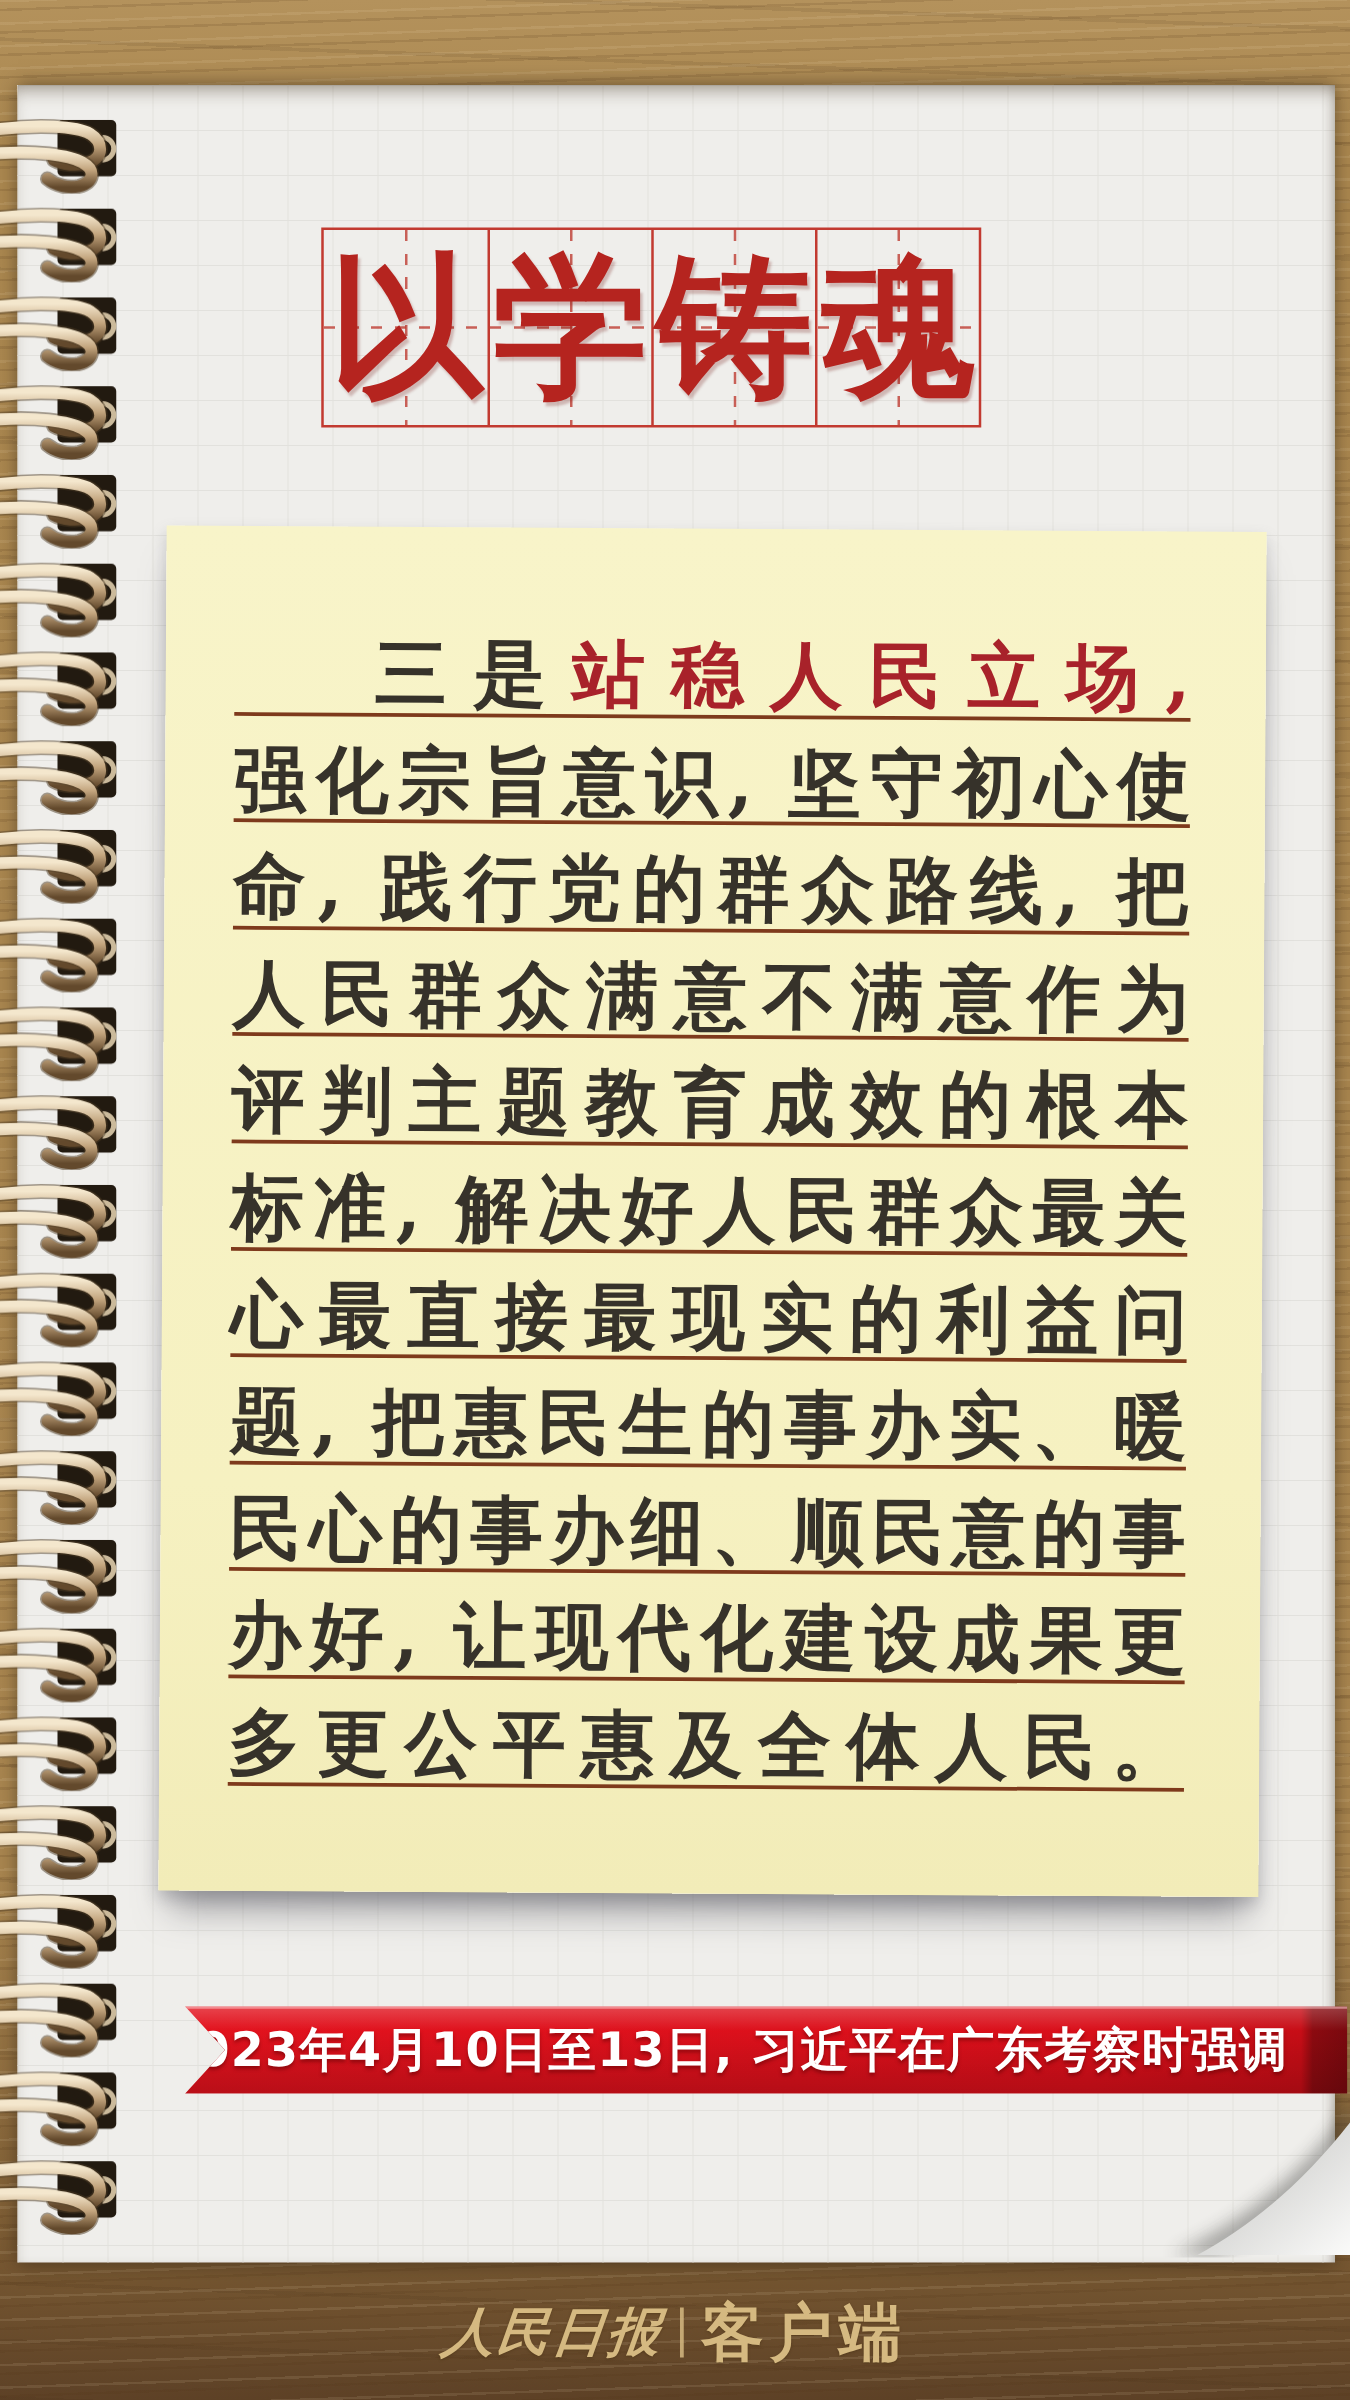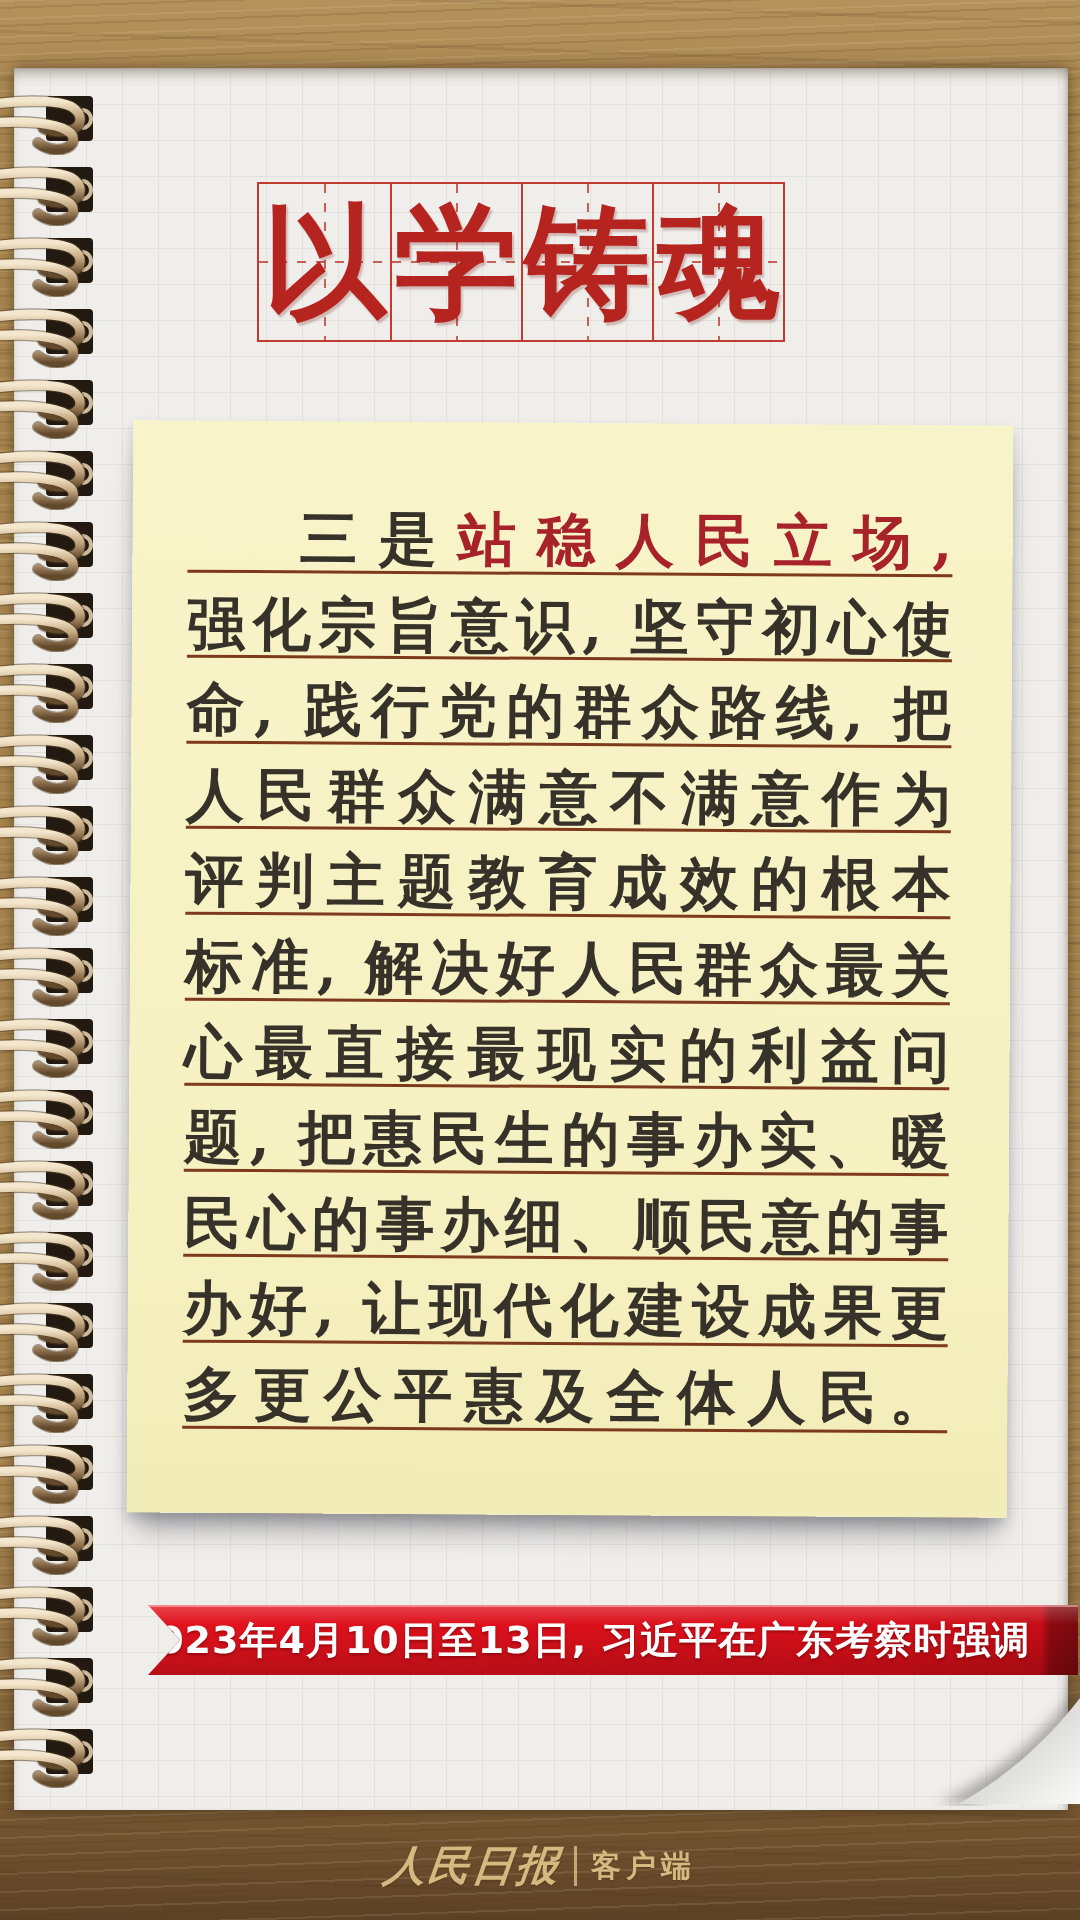"客户端" .client { font-size: 30px -> 50px }
